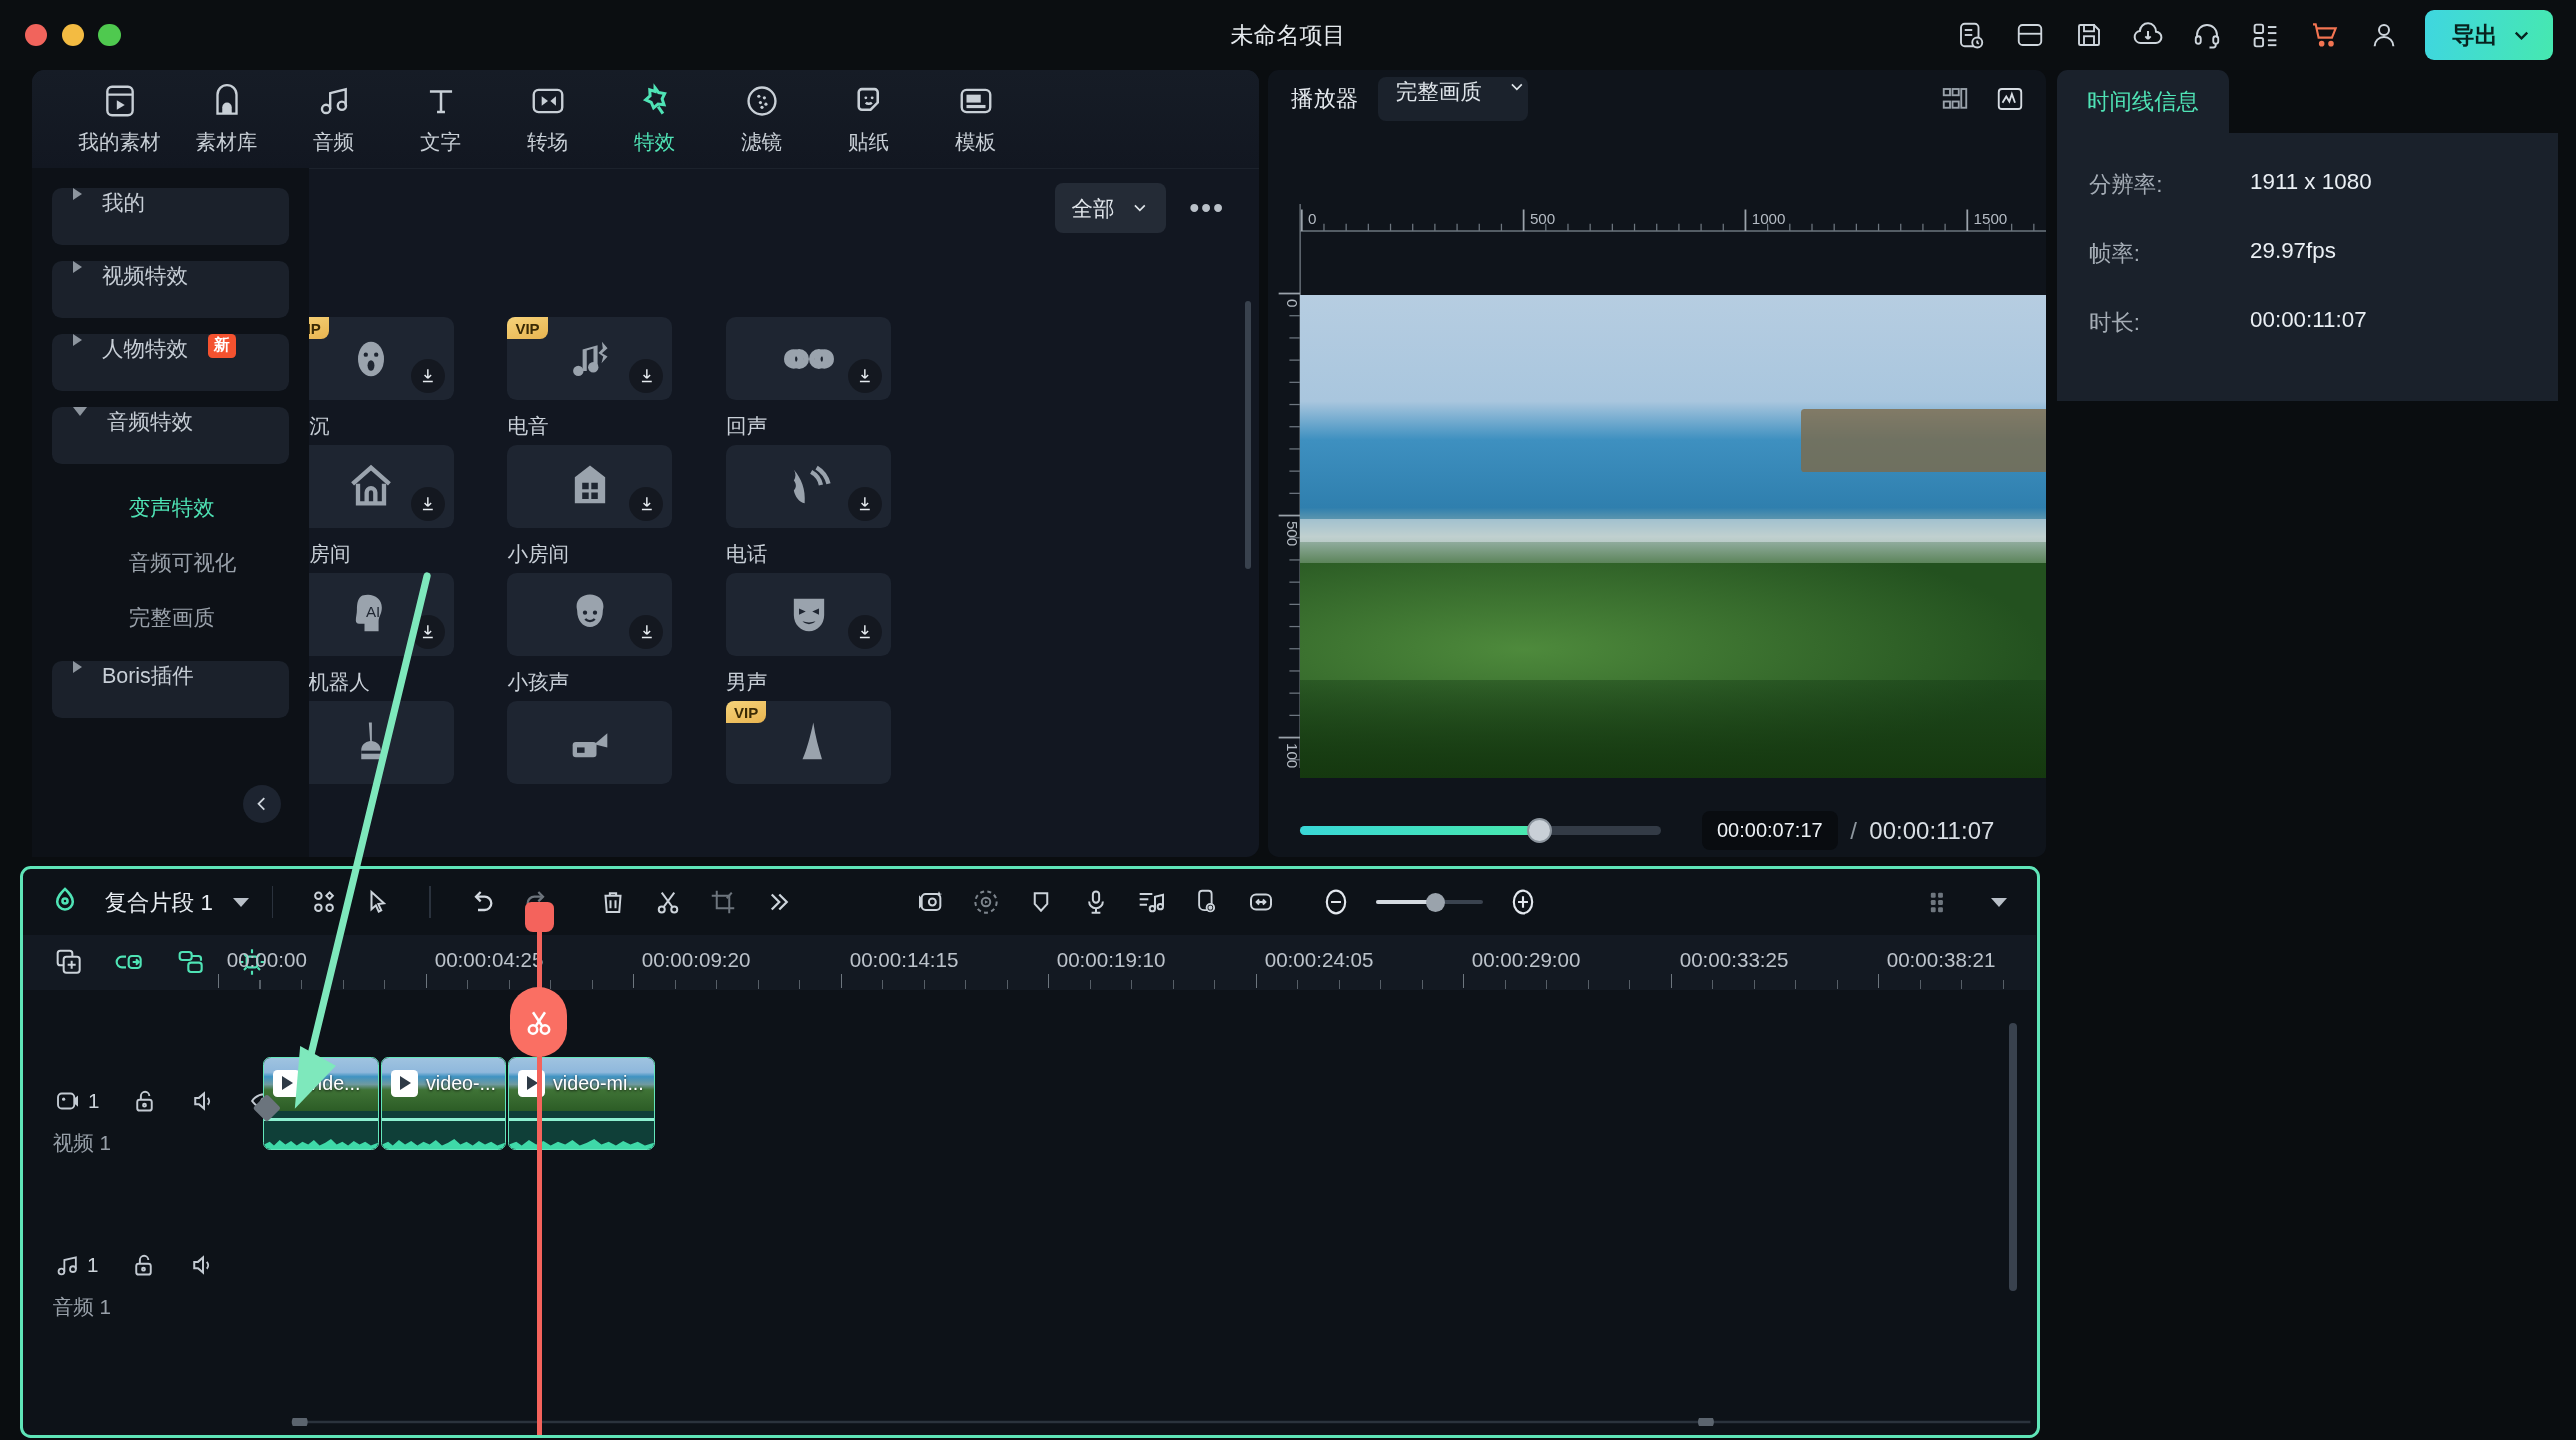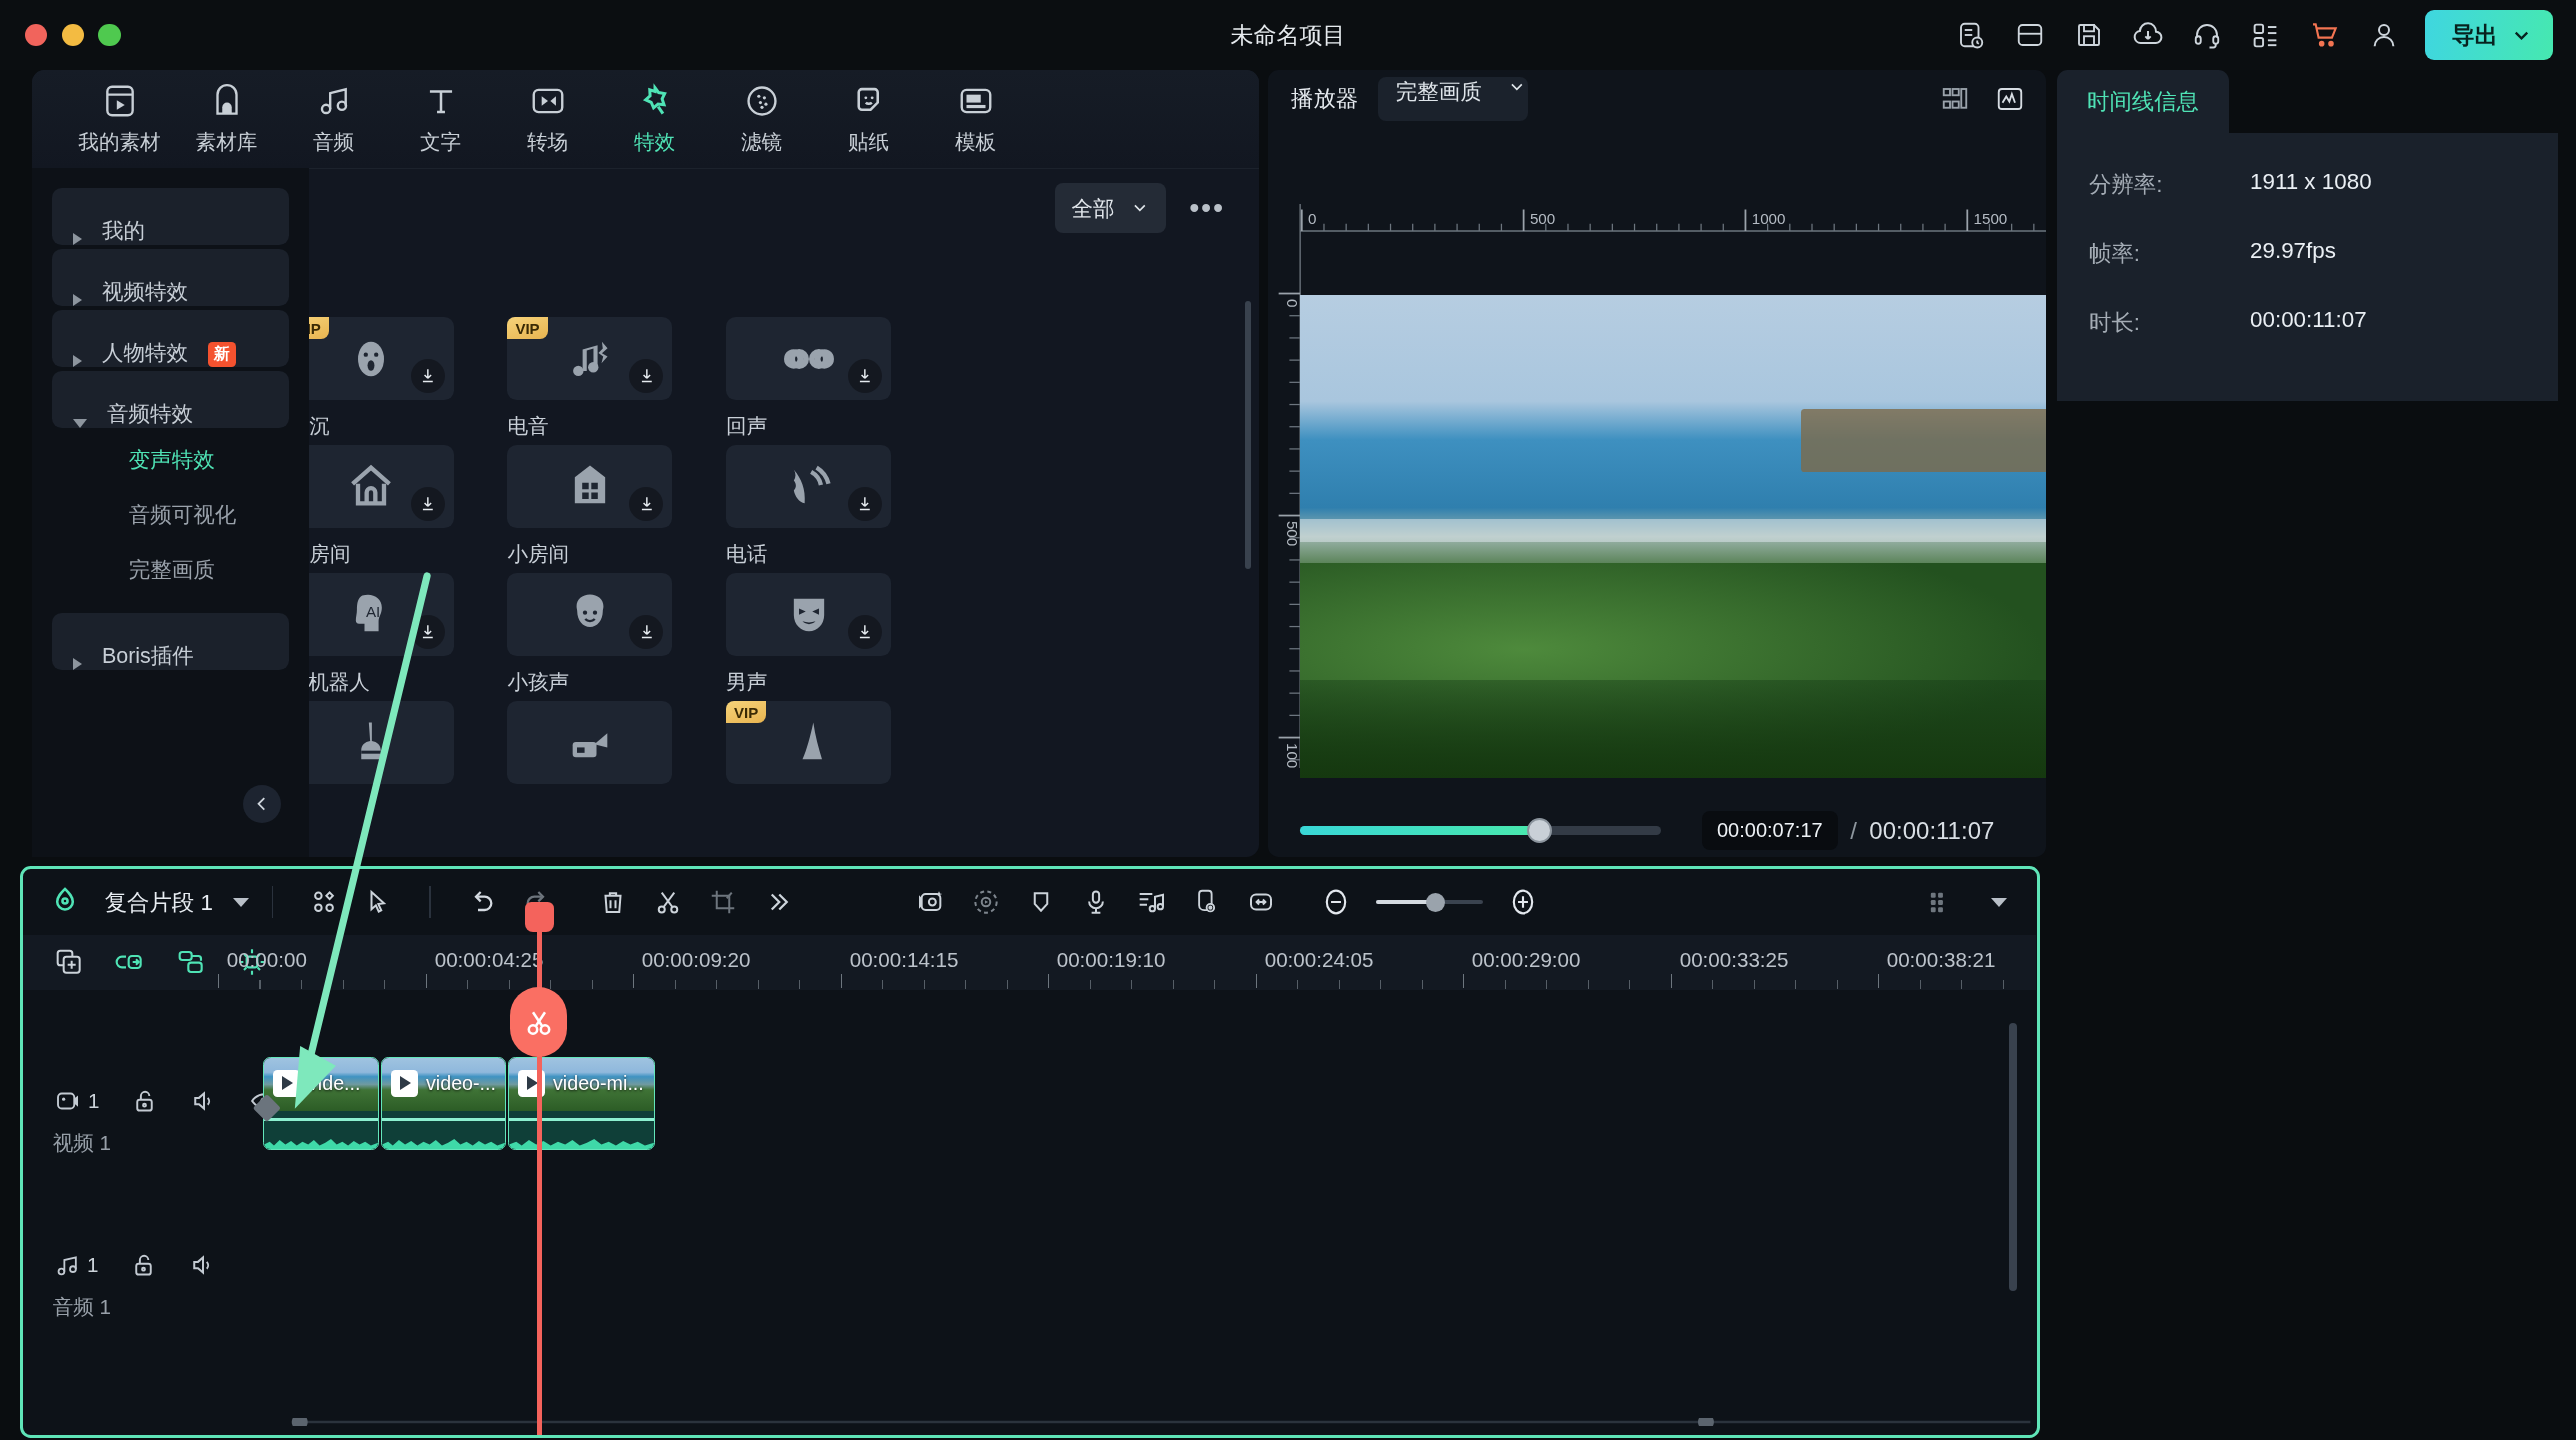"我的" .tnode { align-items: flex-end -> flex-start; margin-bottom: 4px -> 16px }
